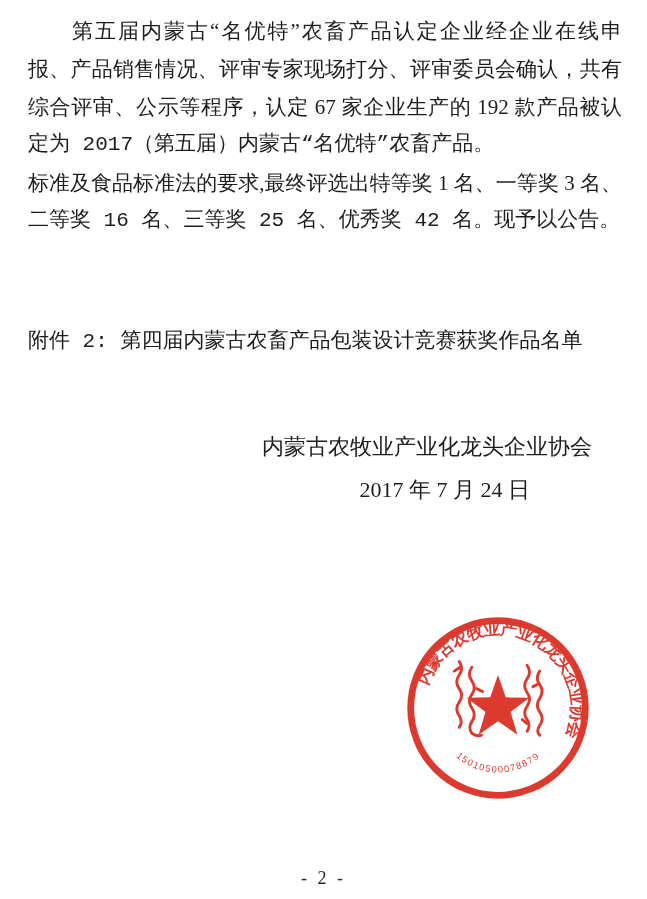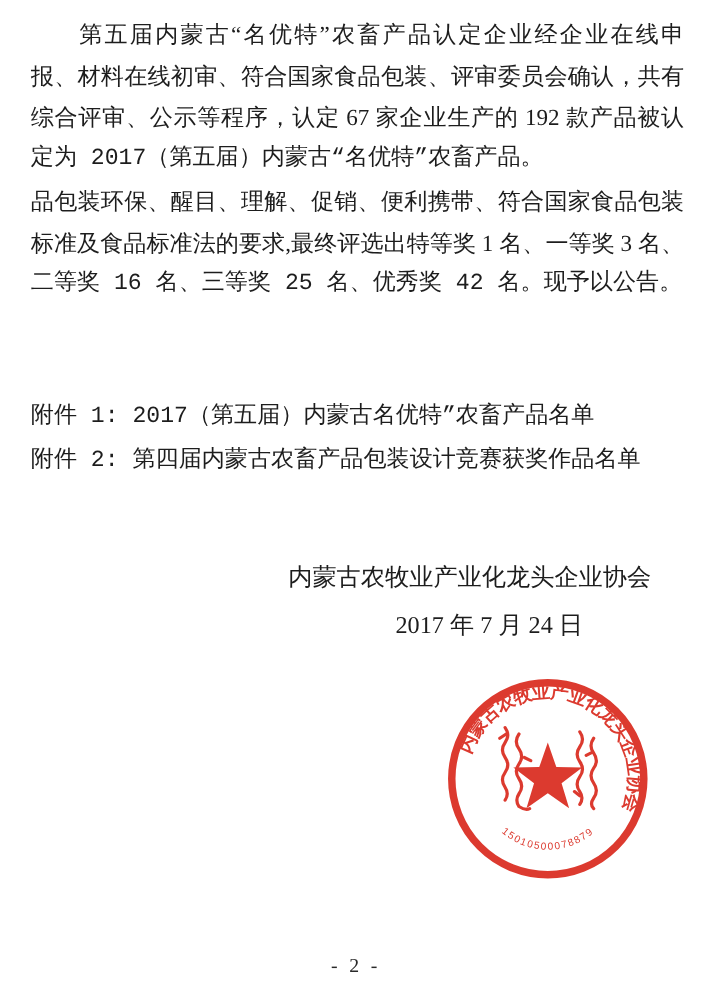"报、材料在线初审、符合国家食品包装、评审委员会确认，共有" div.line { text: 材料在线初审、符合国家食品包装 -> 产品销售情况、评审专家现场打分 }
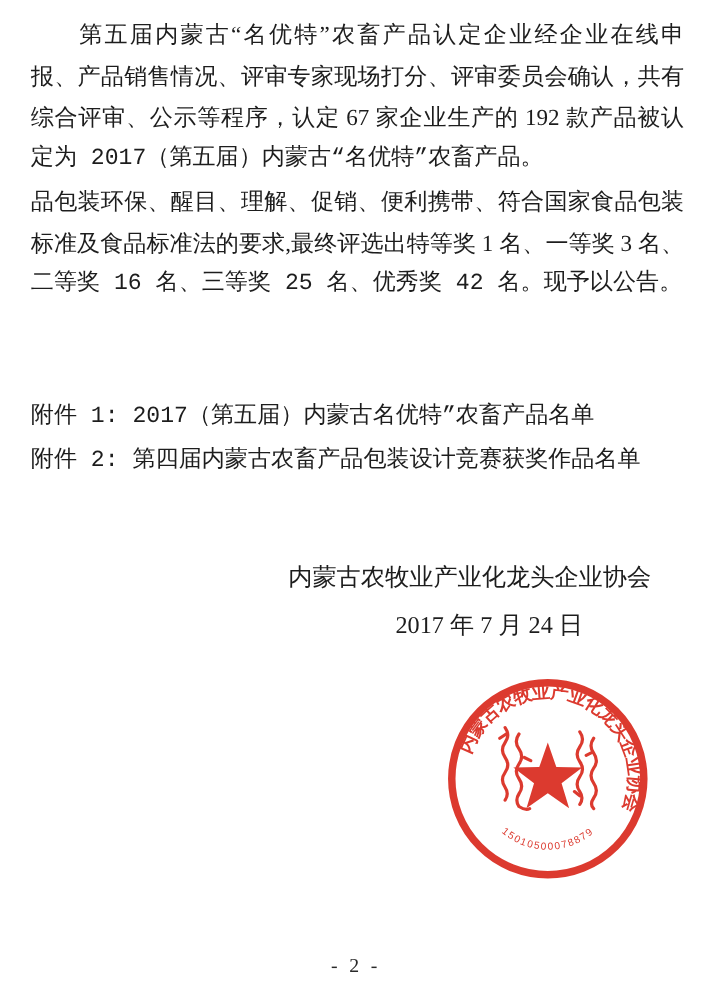"品包装环保、醒目、理解、促销、便利携带、符合国家食品包装" div.line { html: <div>品包装环保、醒目、理解、促销、便利携带、符合国家食品包装</div> -> none }
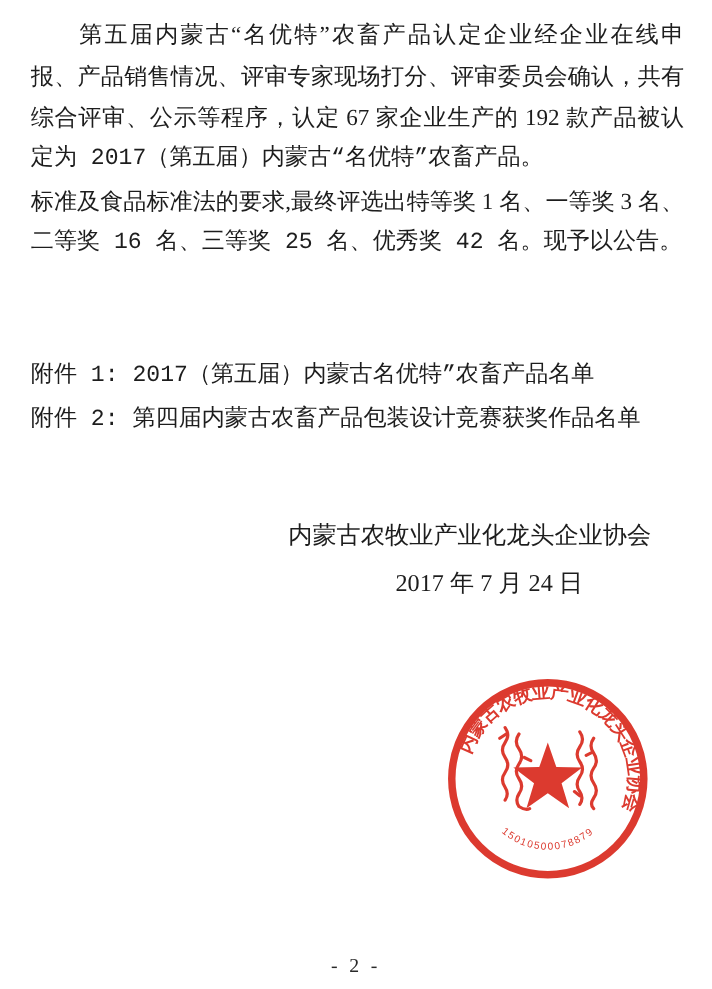"附件 1: 2017（第五届）内蒙古名优特”农畜产品名单" div.line { html: <div>附件 1: 2017（第五届）内蒙古名优特”农畜产品名单</div> -> none }
